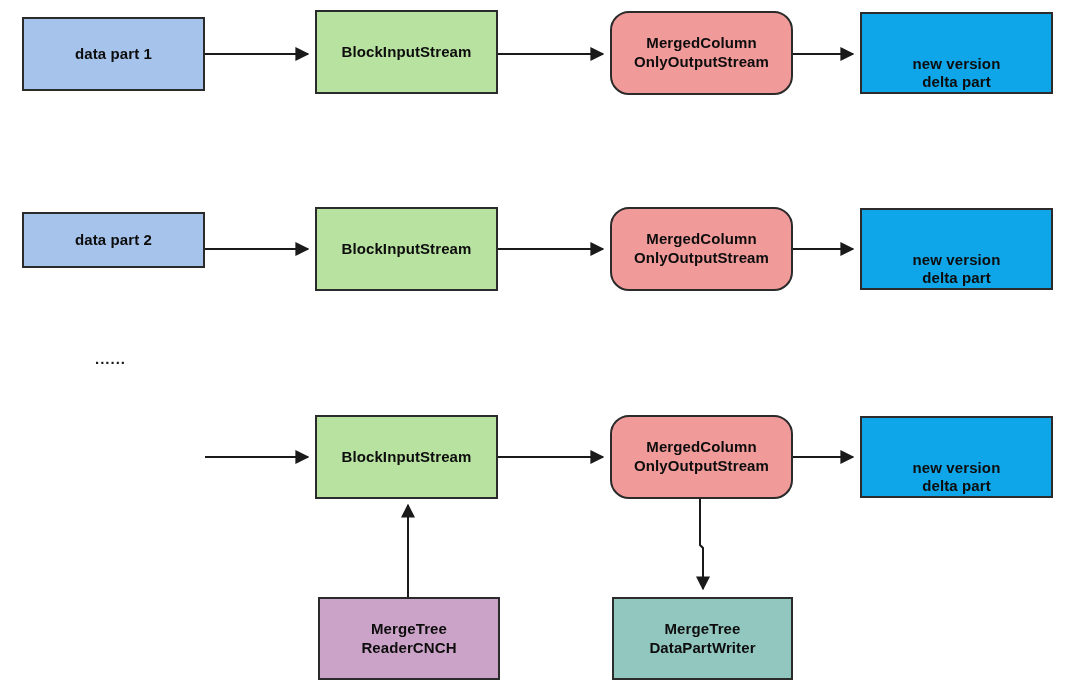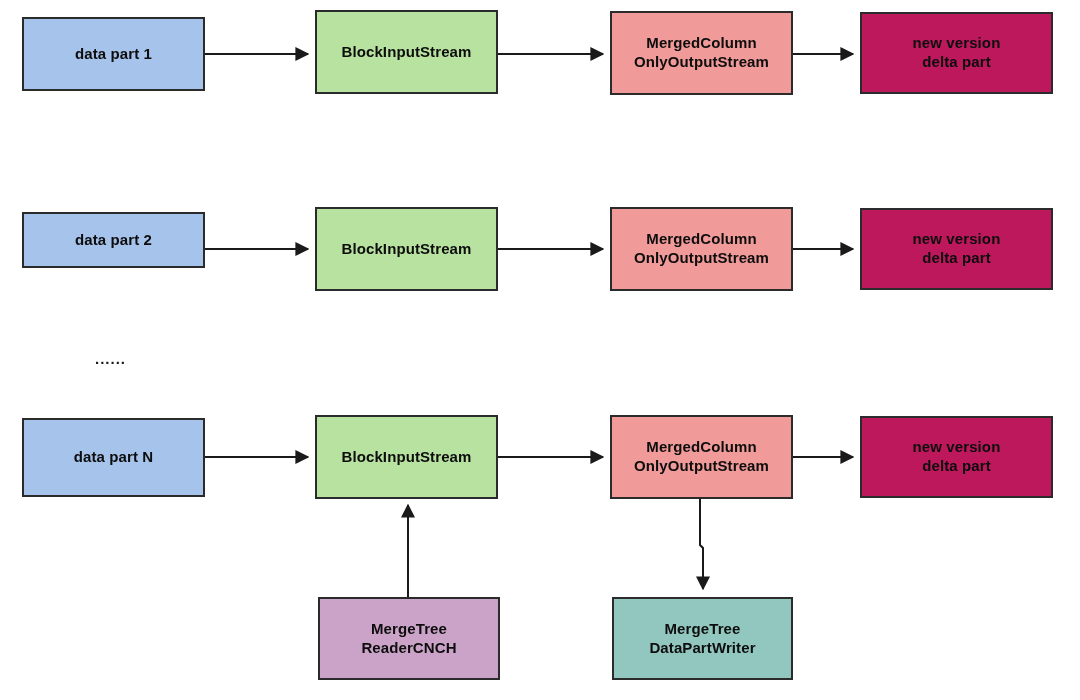"MergedColumn" .node-red { border-radius: none -> 19px }
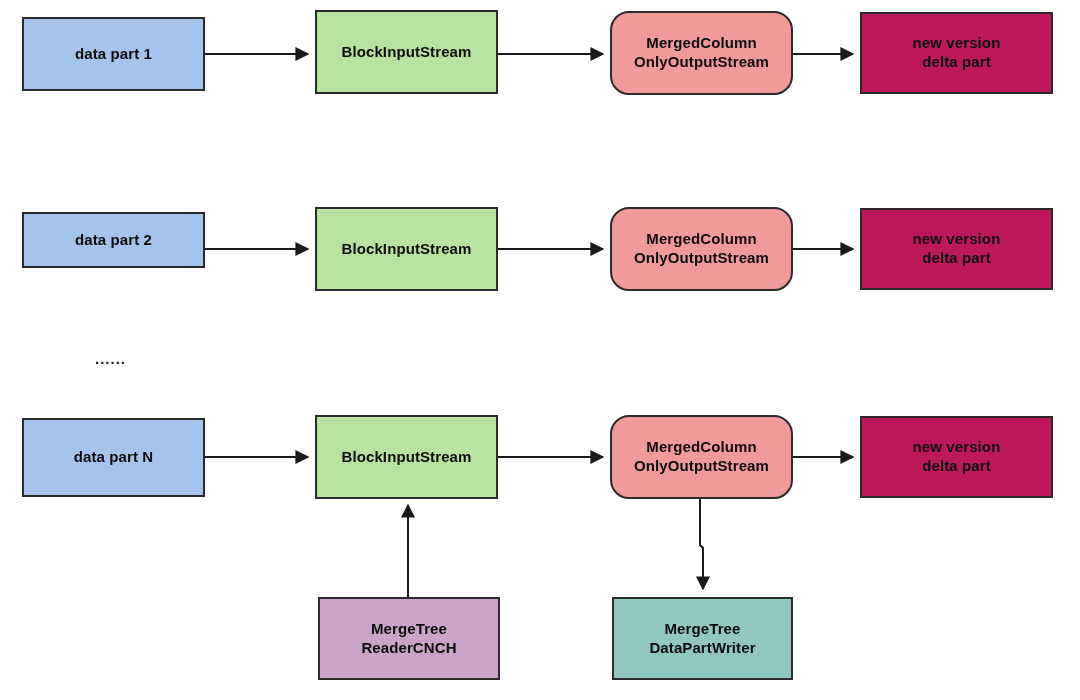"new version" .node-orange { align-items: none -> flex-end; background: #be185d -> #0ea5e9 }
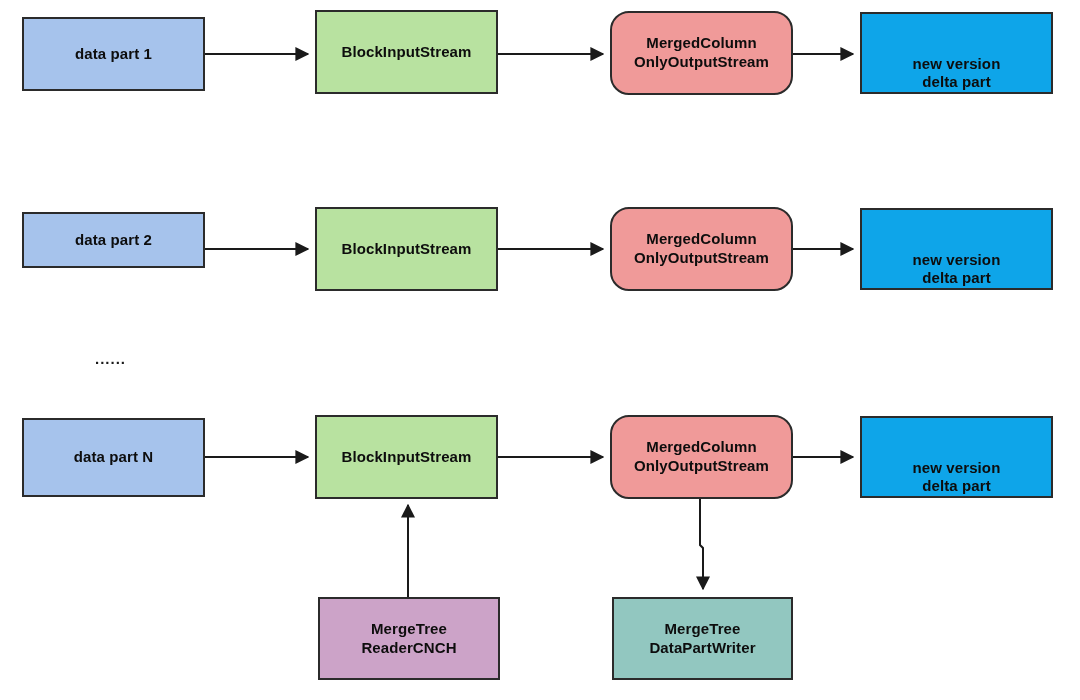"data part N" div.node { html: <div> <span>data part N</span> </div> -> none }
